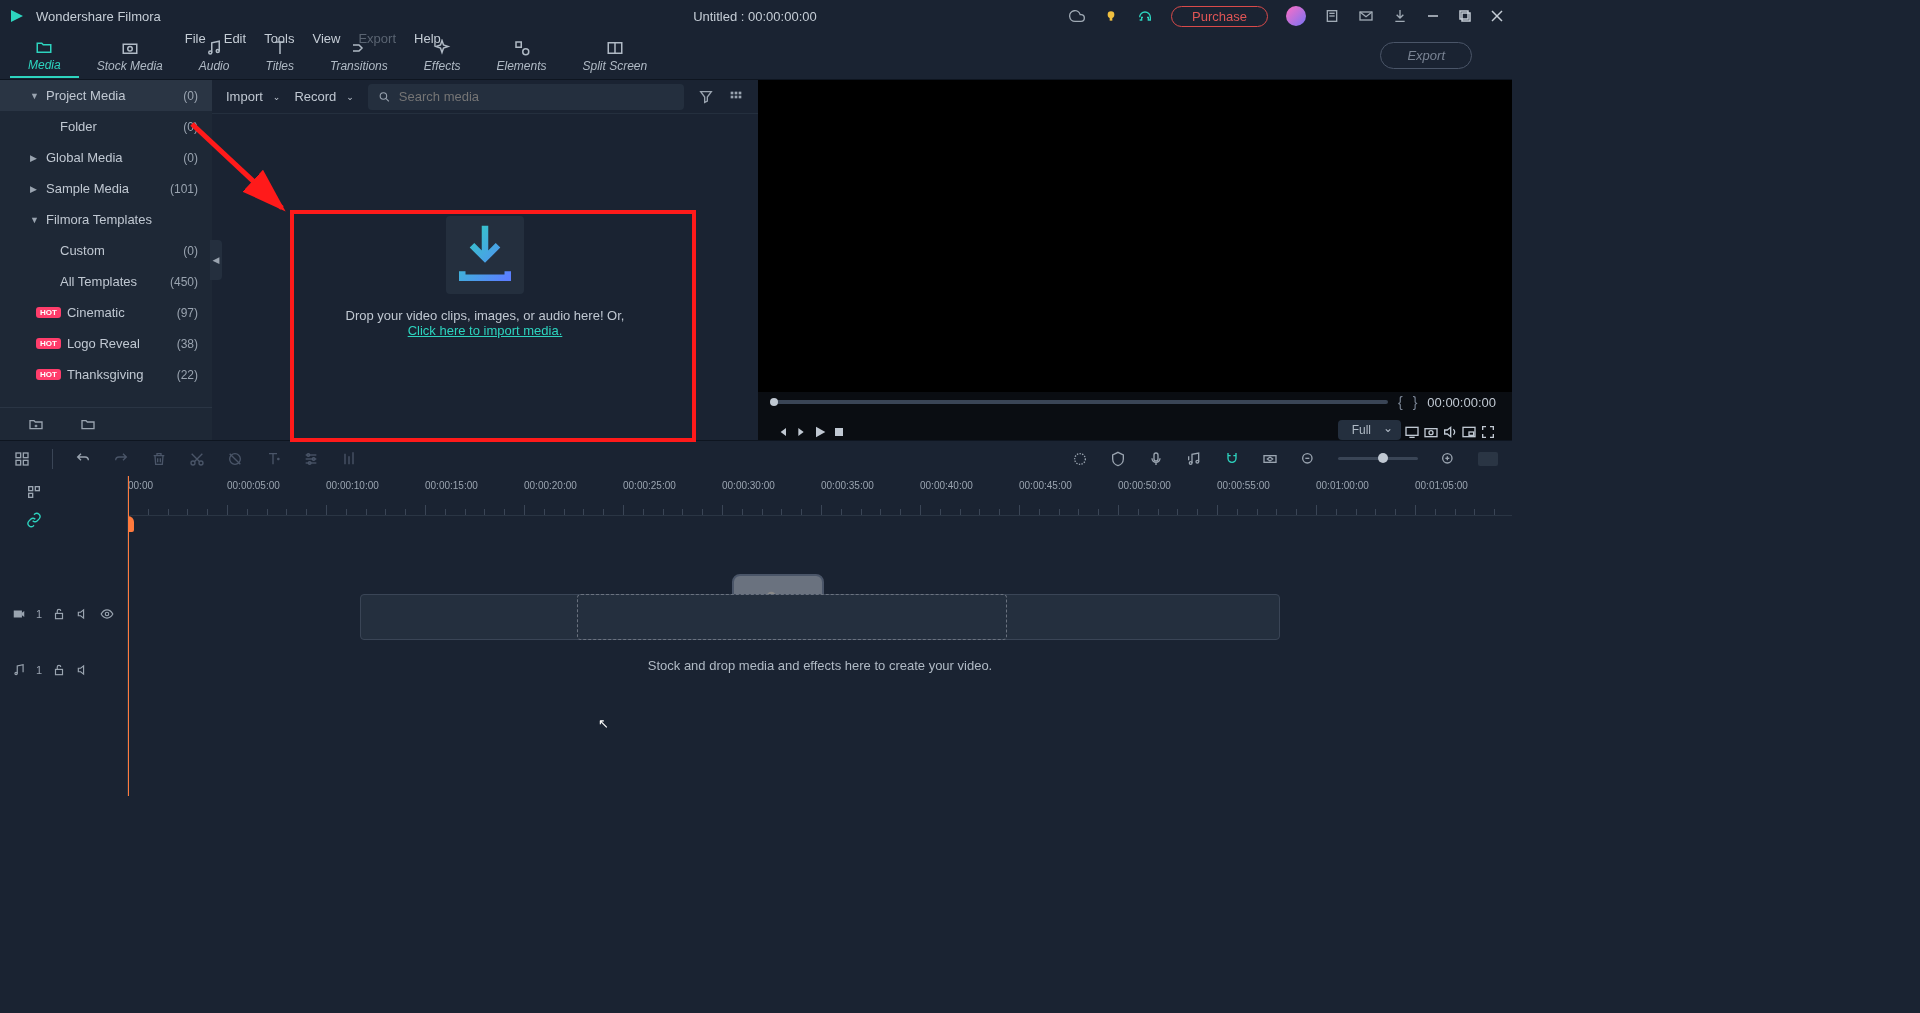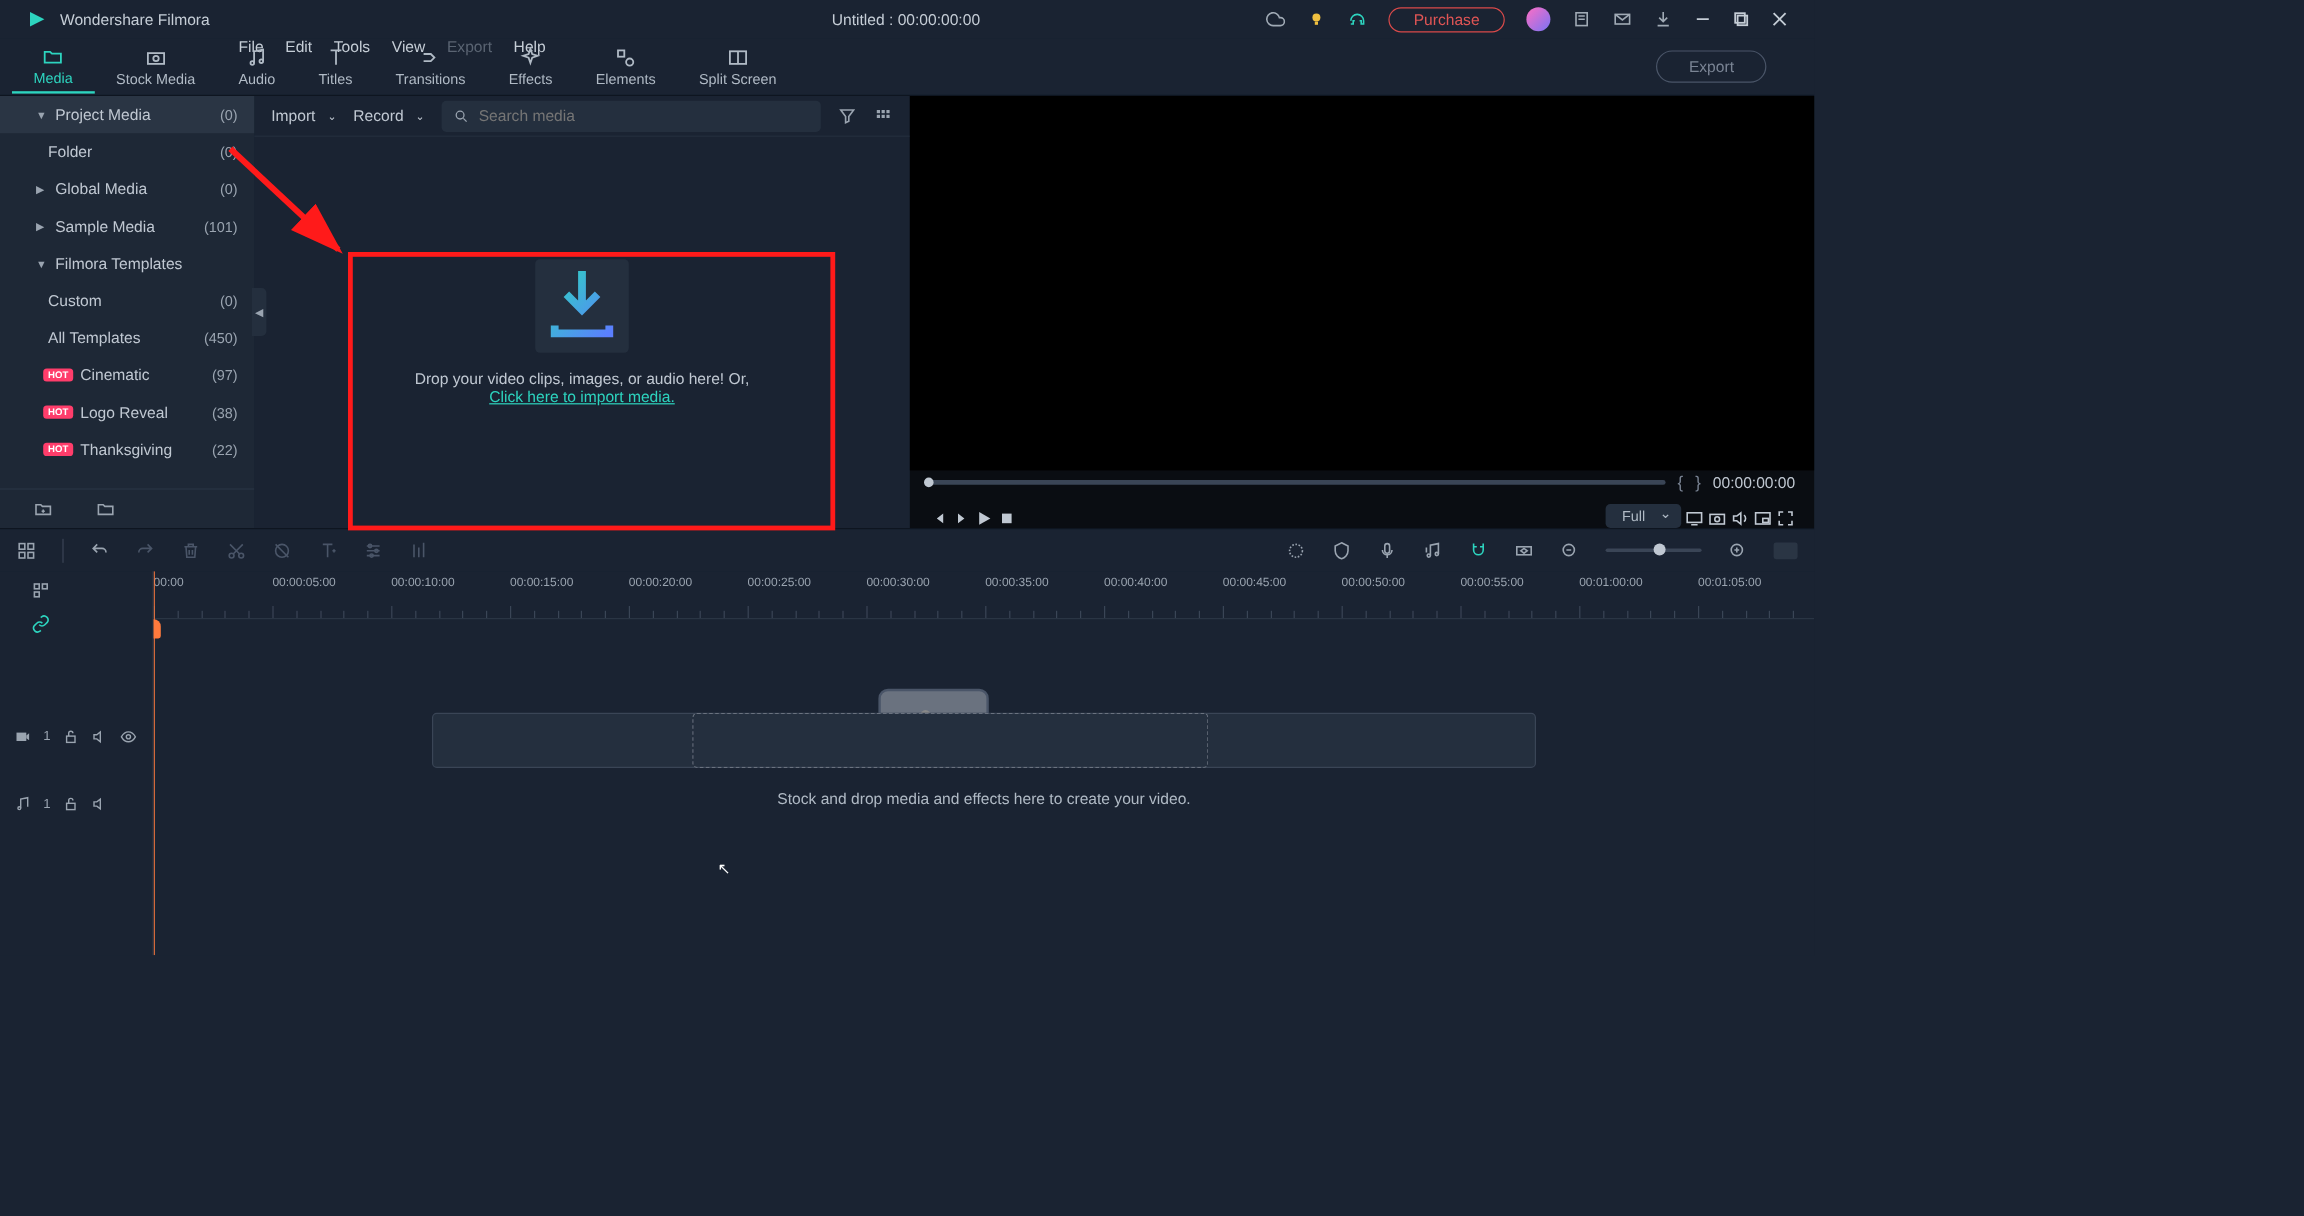"Wondershare Filmora" .titlebar { padding: 0 22px -> 0 8px }
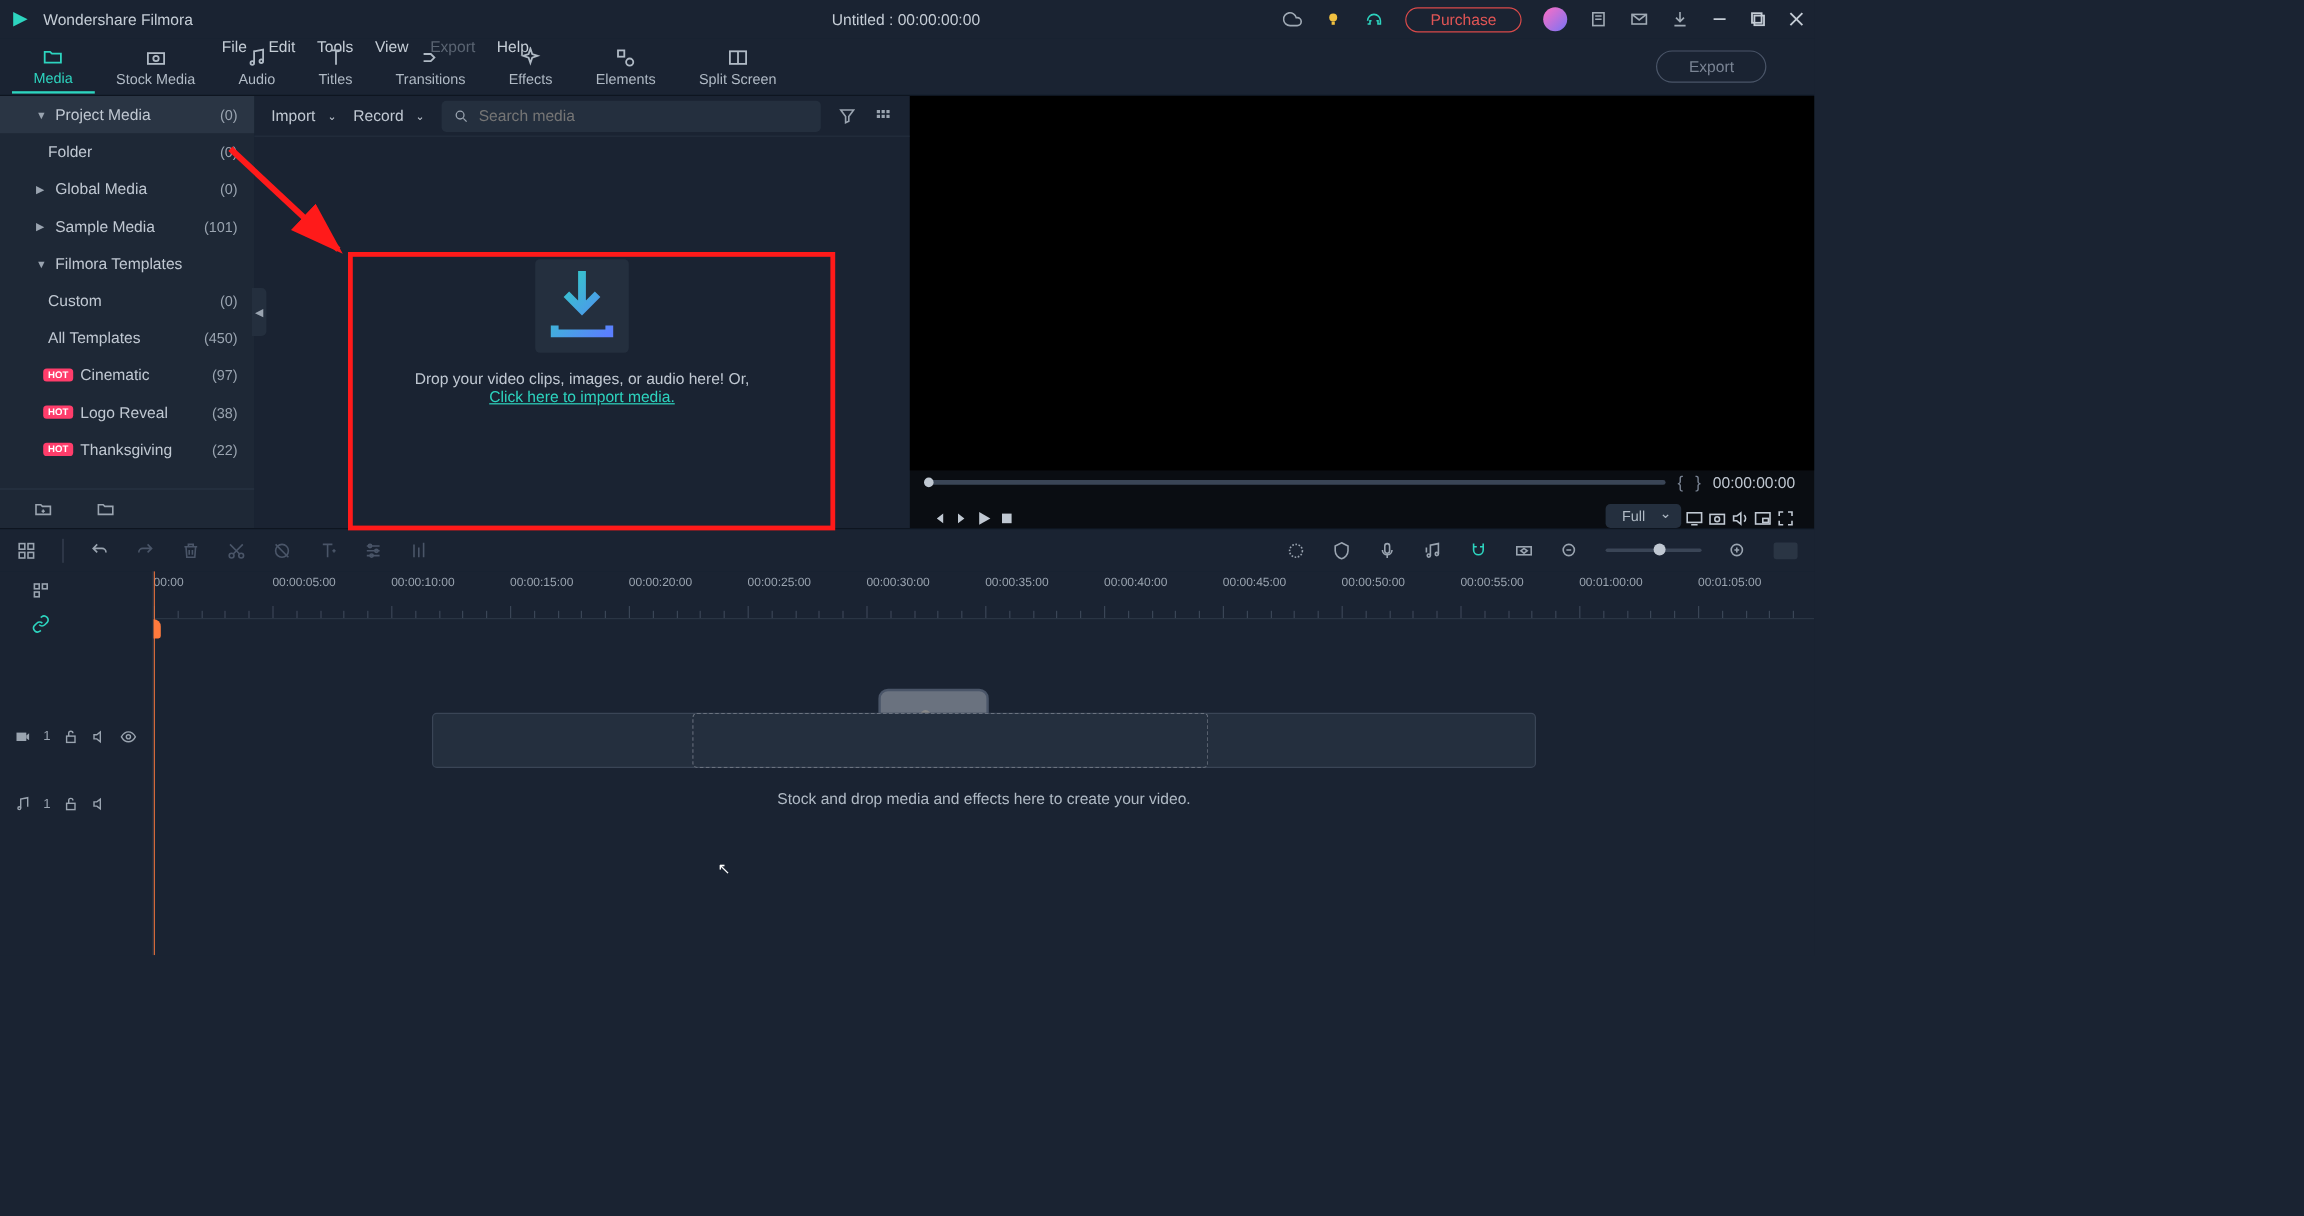"Media" .tabs { font-style: none -> italic }
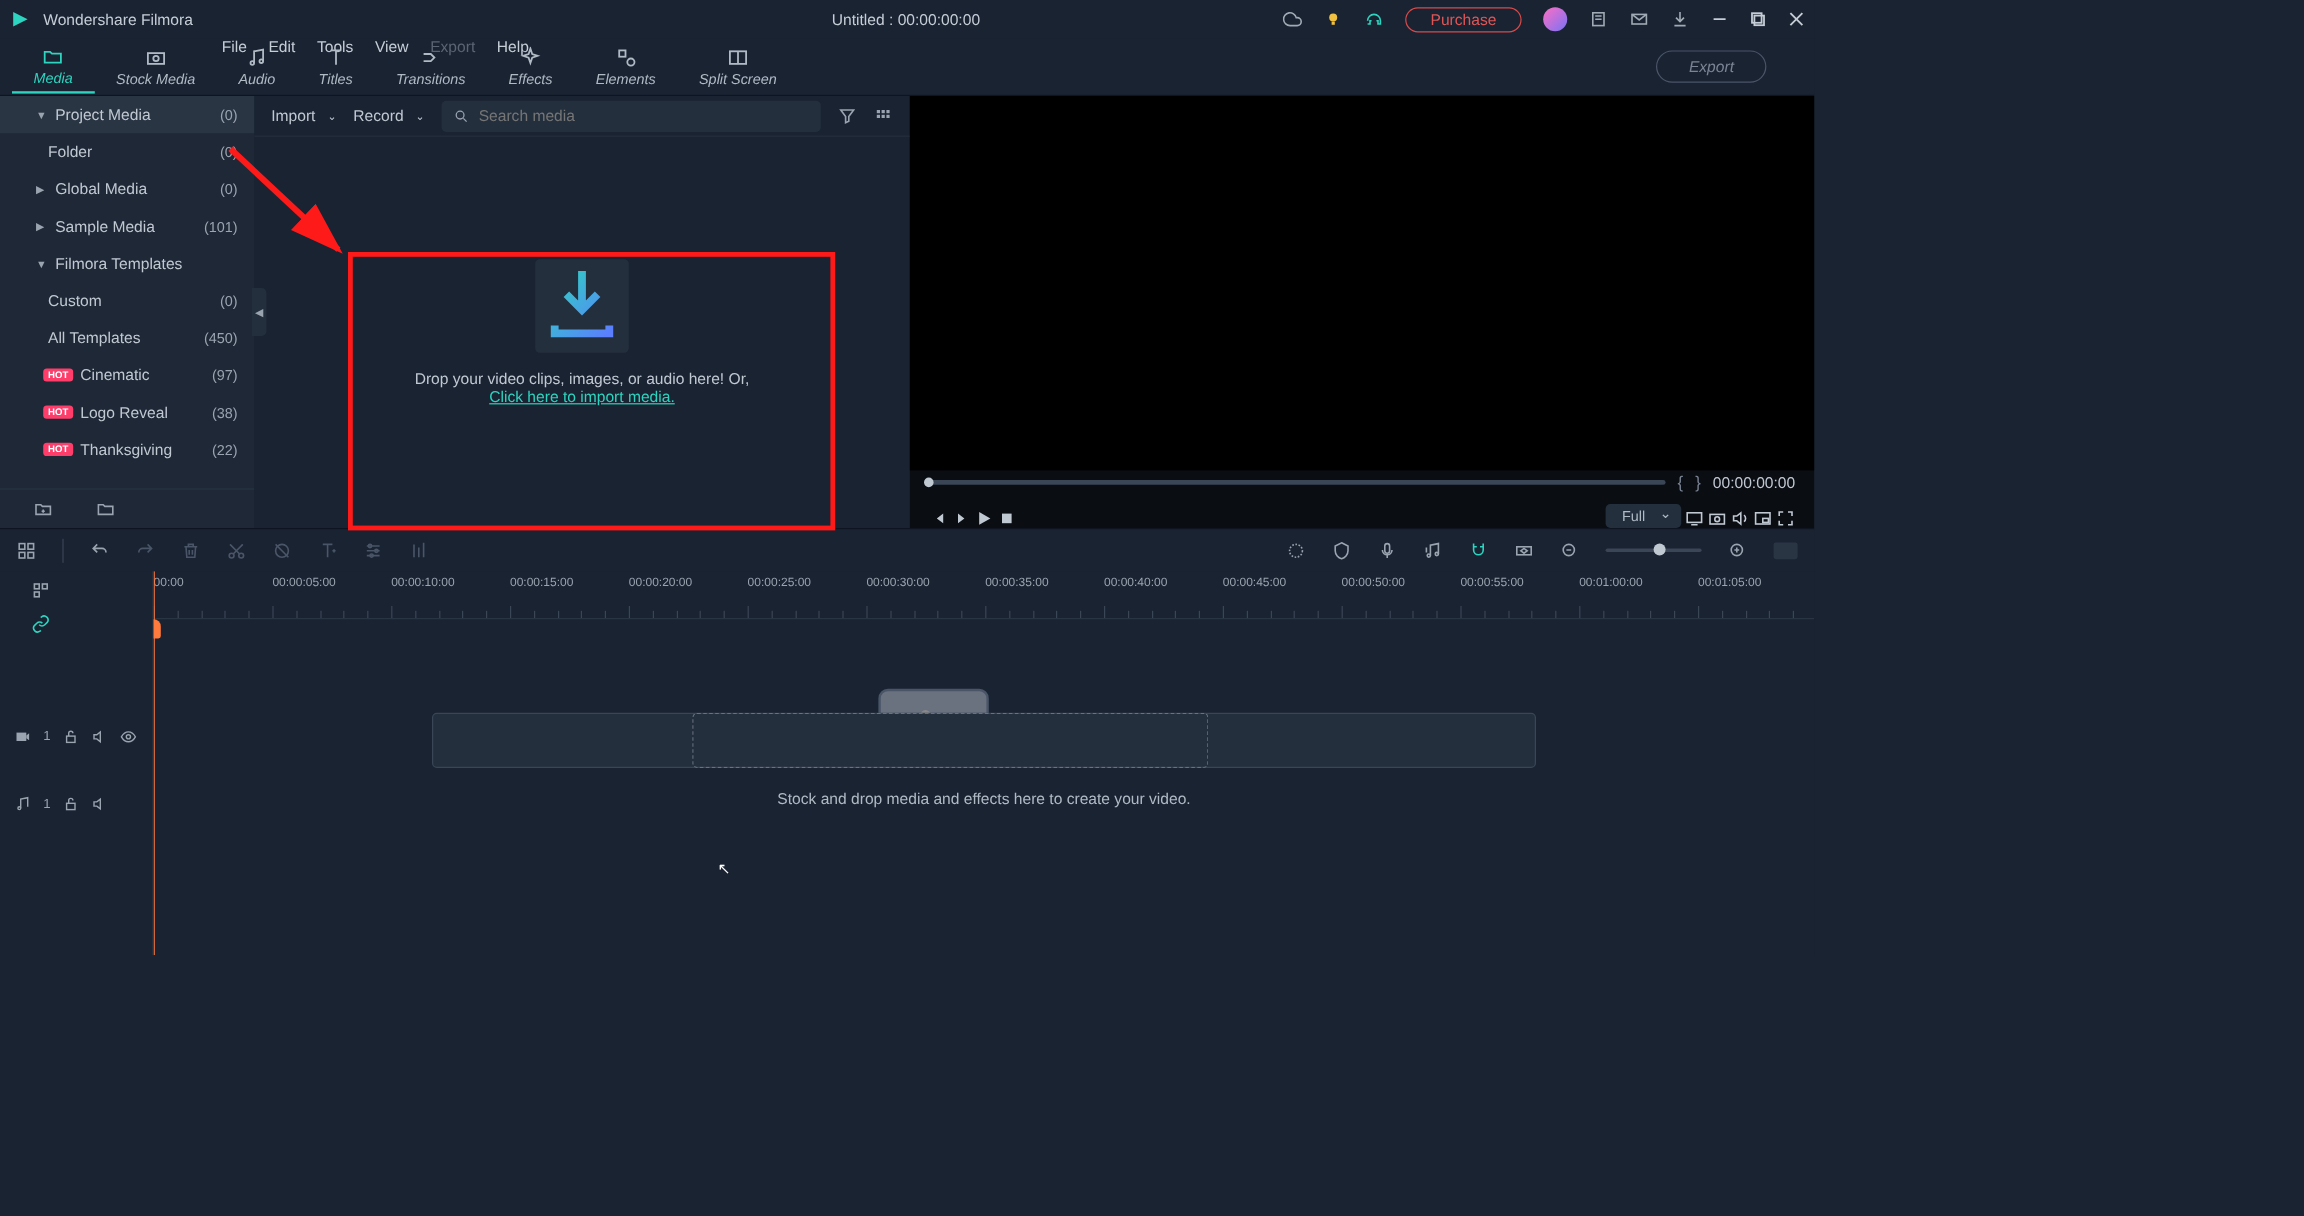"Folder" .side-item.sub { padding-left: 40px -> 60px }
